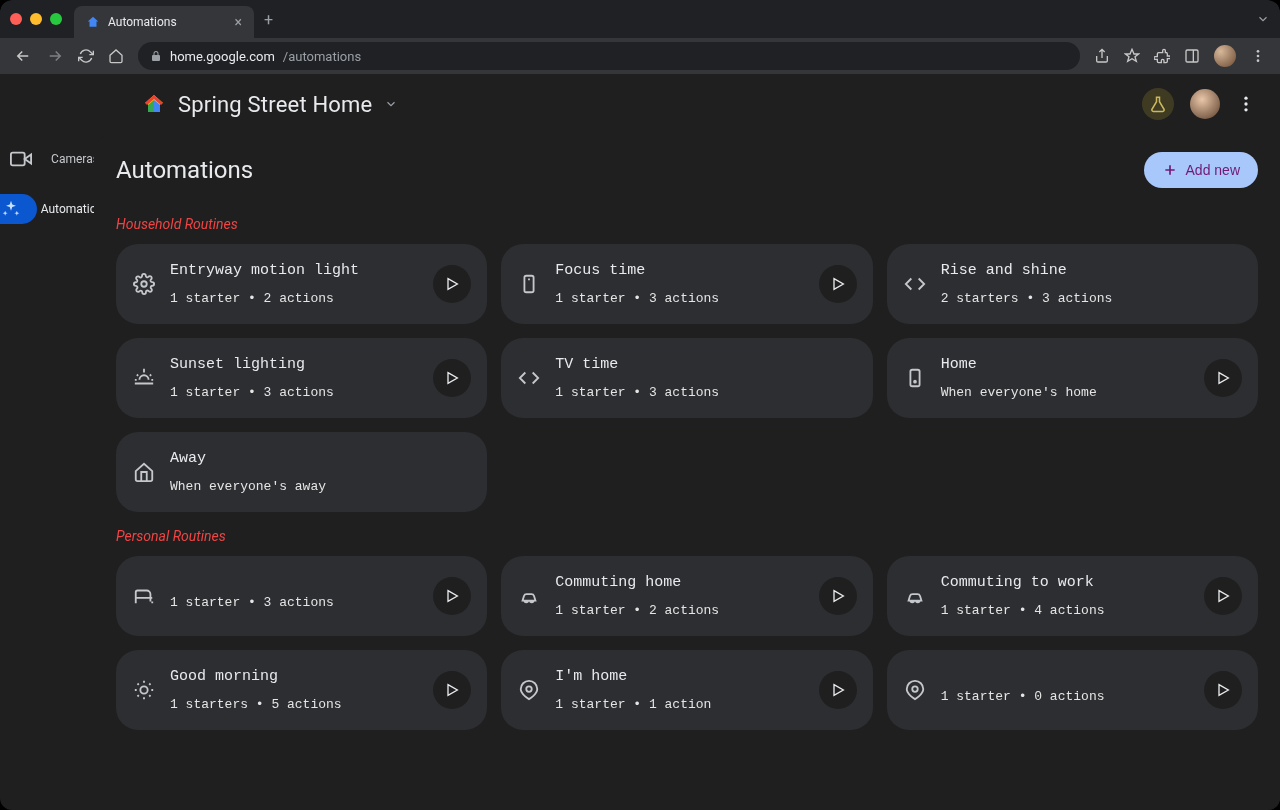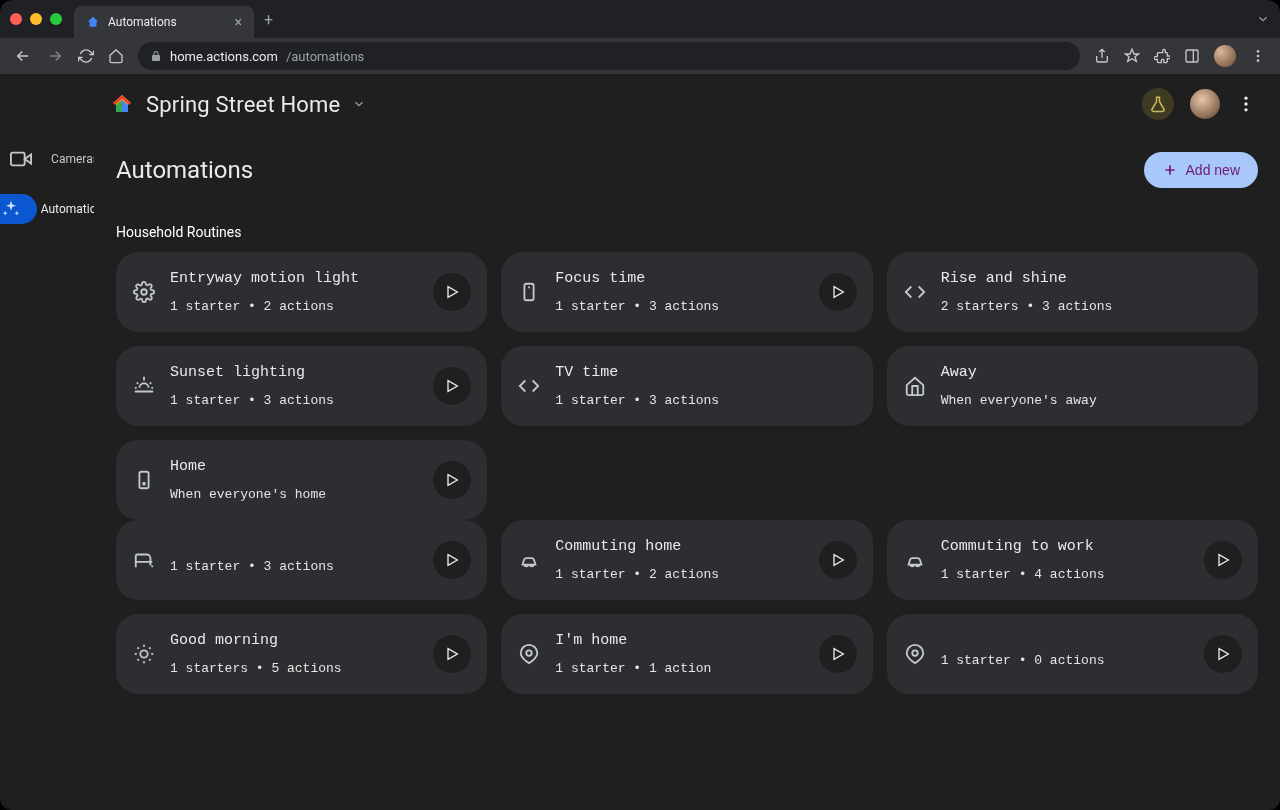"home.actions.com" span.host { text: home.actions.com -> home.google.com }
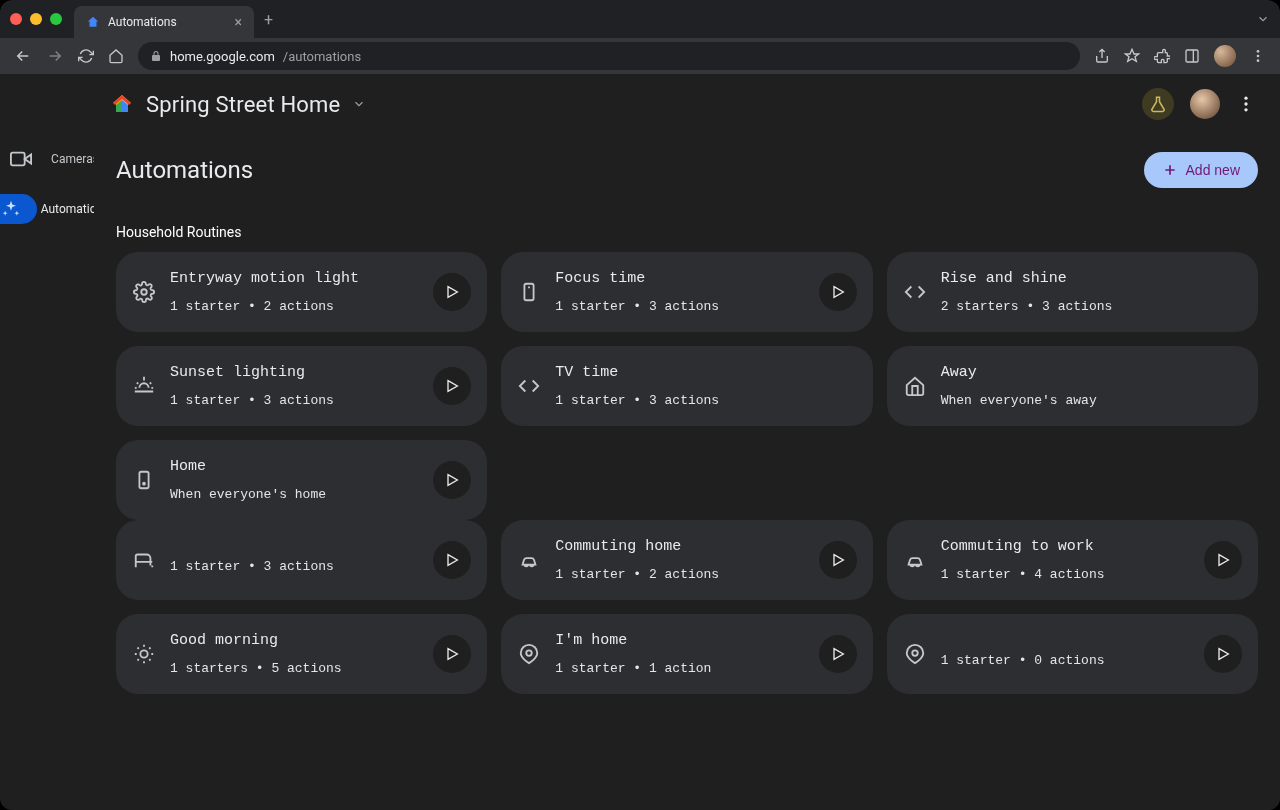"Spring Street Home" .app-header { margin-left: none -> 32px }
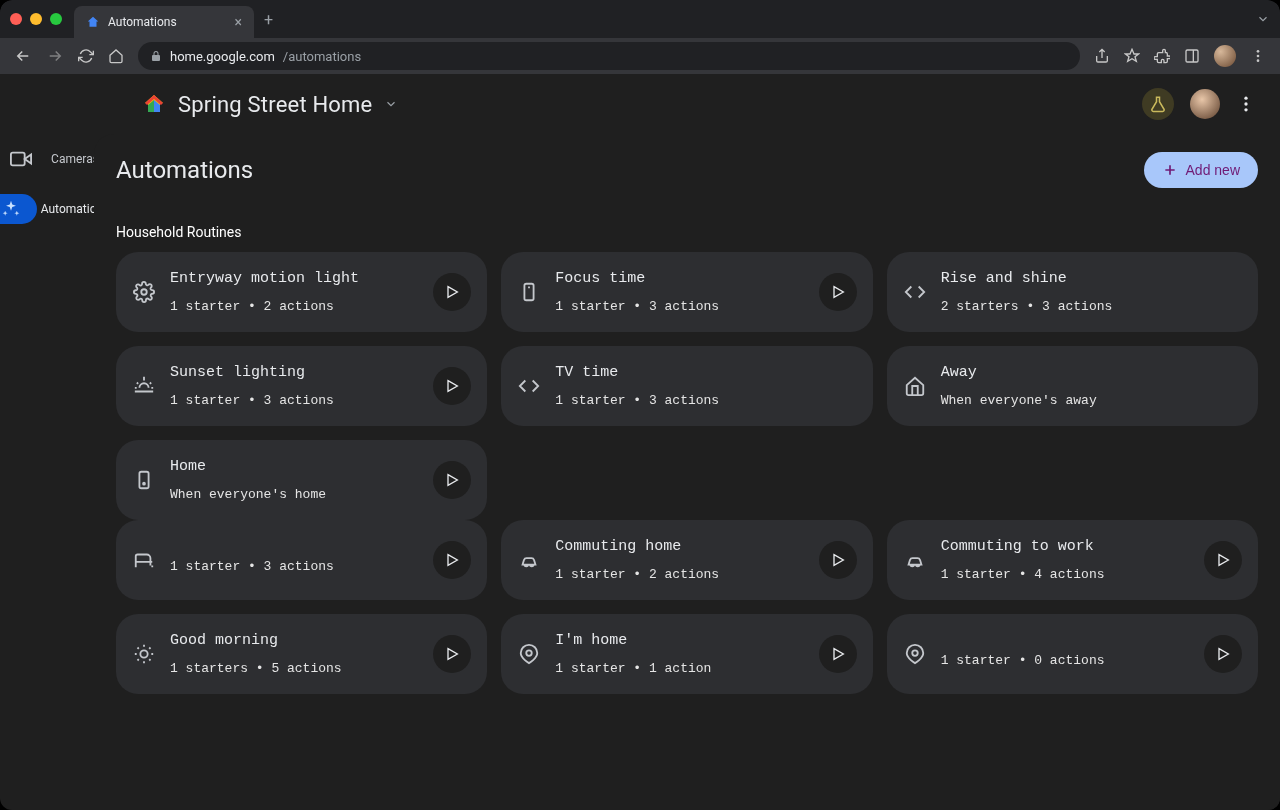"Household Routines" .section-title { color: #ffffff -> #ef4444; font-style: none -> italic; margin: 24px 0 12px 0 -> 16px 0 12px 0 }
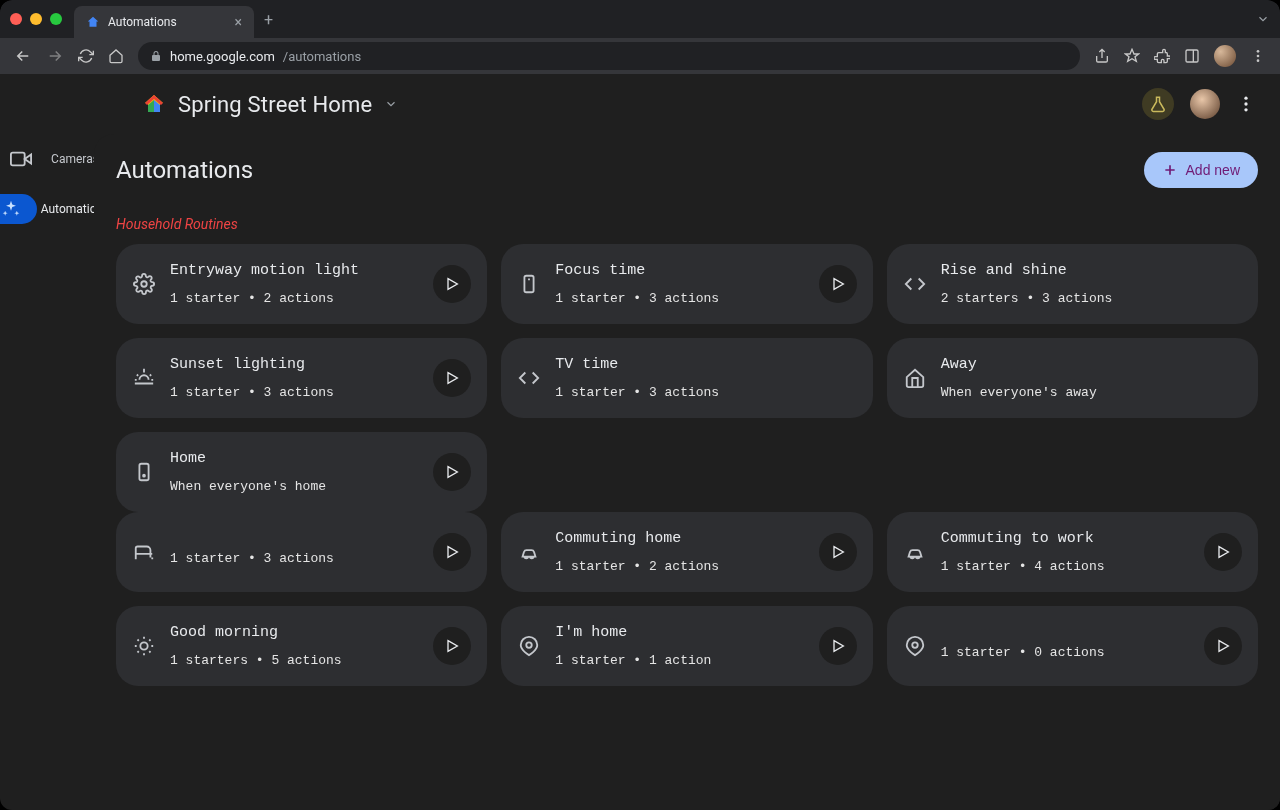"Away" div.card { order: before "Home" -> after "Home" }
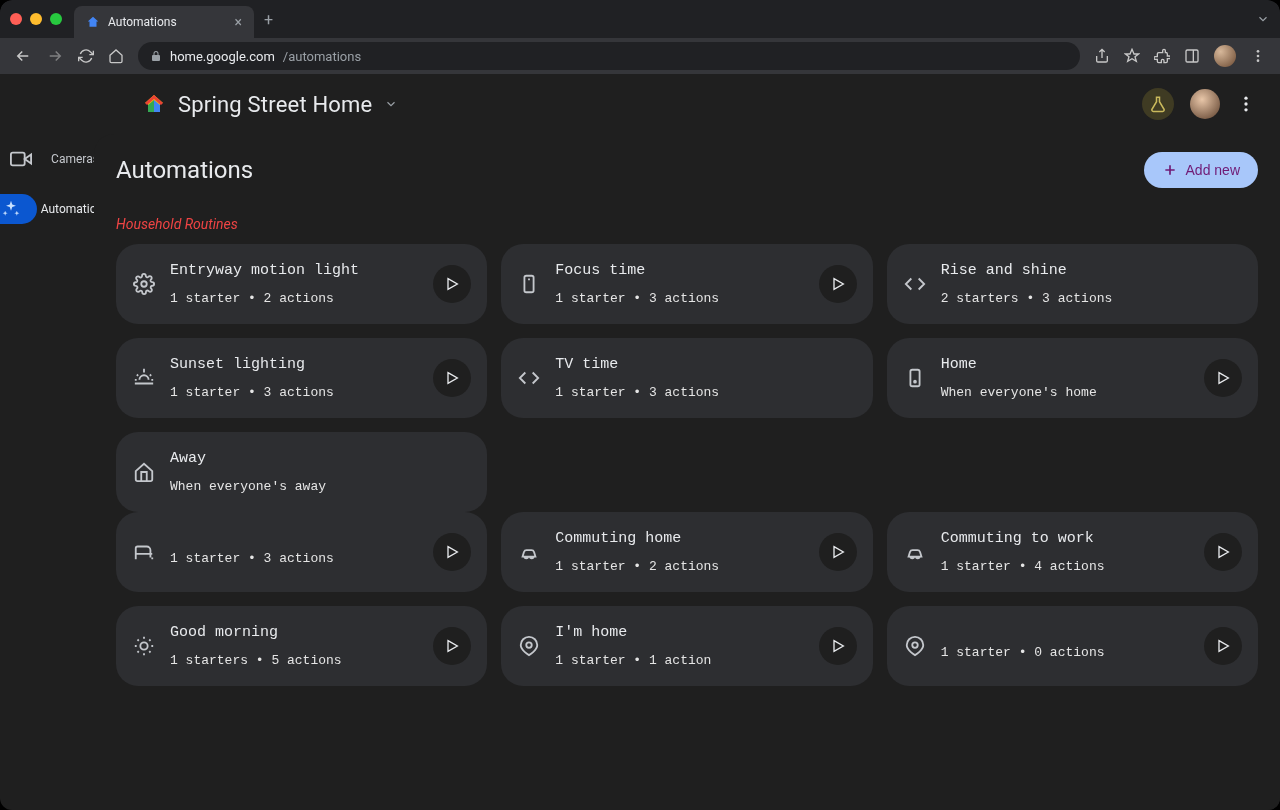"Personal Routines" div.section-title { html: none -> <div>Personal Routines</div> }
